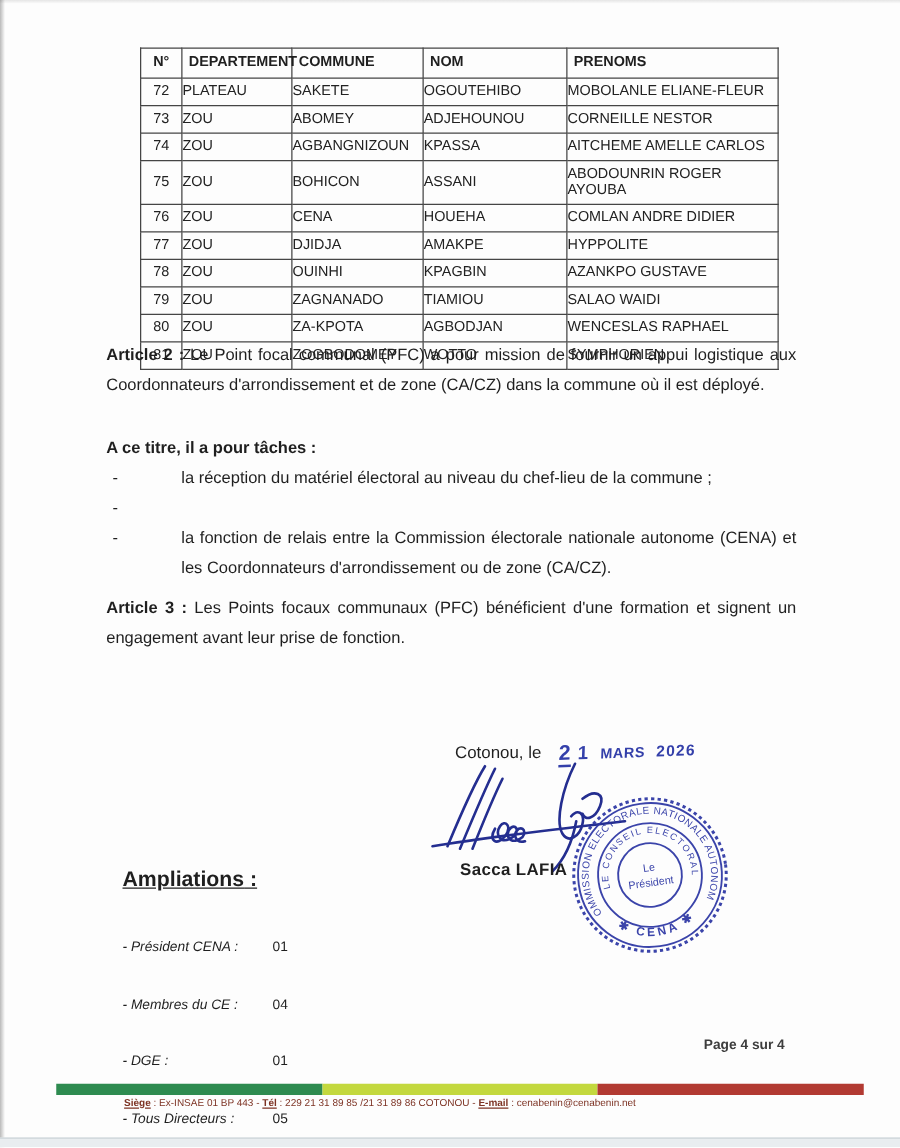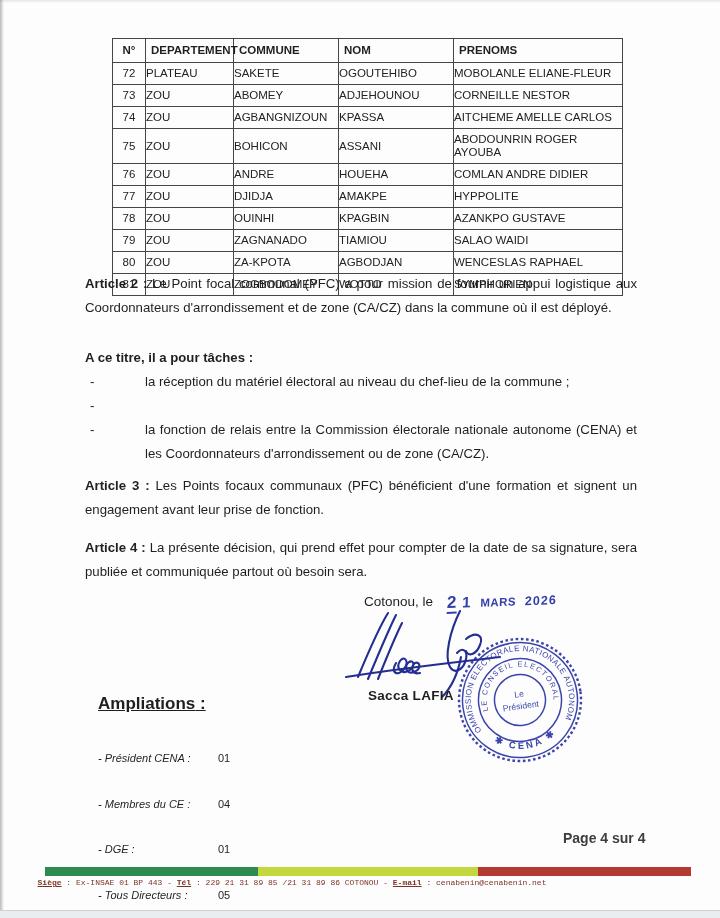"ANDRE" td { text: ANDRE -> CENA }
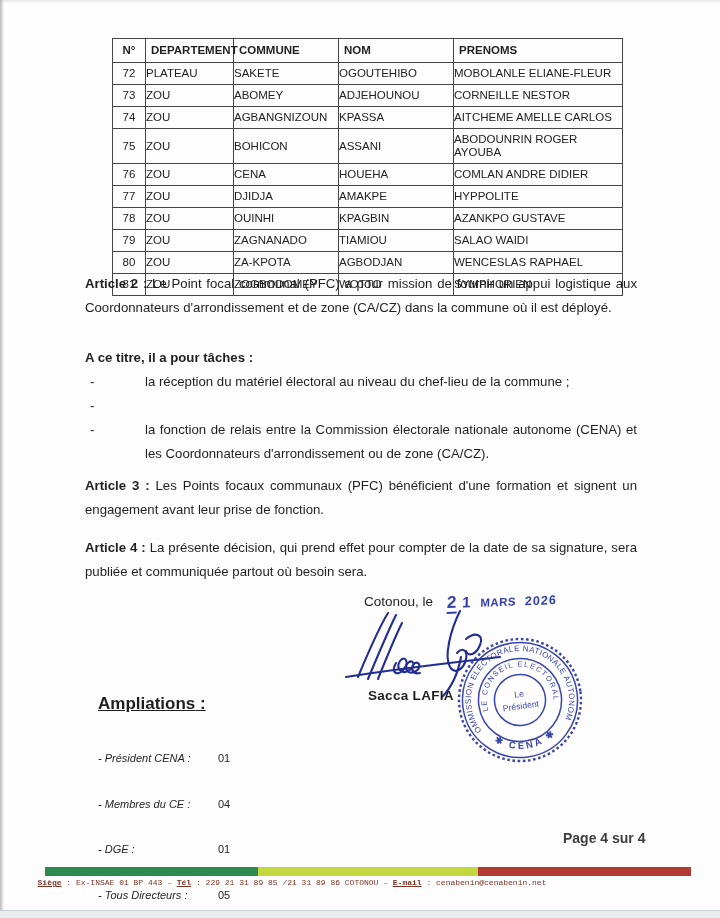"Article 4 : La présente" div.para { html: <div> <b>Article 4 :</b> <span>La présente décision, qui prend effet pour compter de la date de sa signature, sera publiée et communiquée partout où besoin sera.</span> </div> -> none }
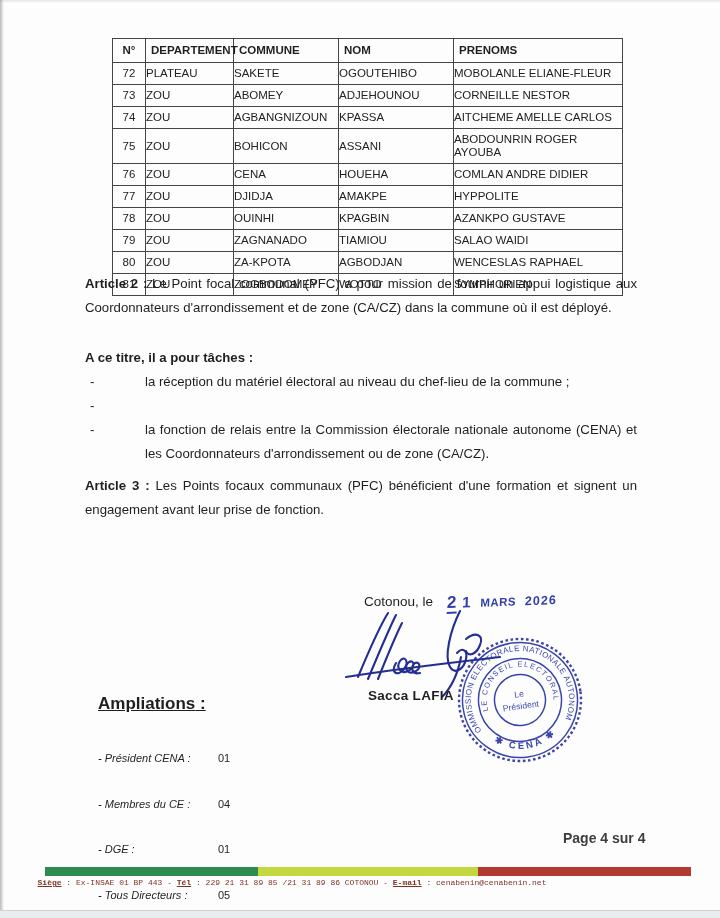"Page 4 sur 4" .page-num { font-size: 14px -> 11px }
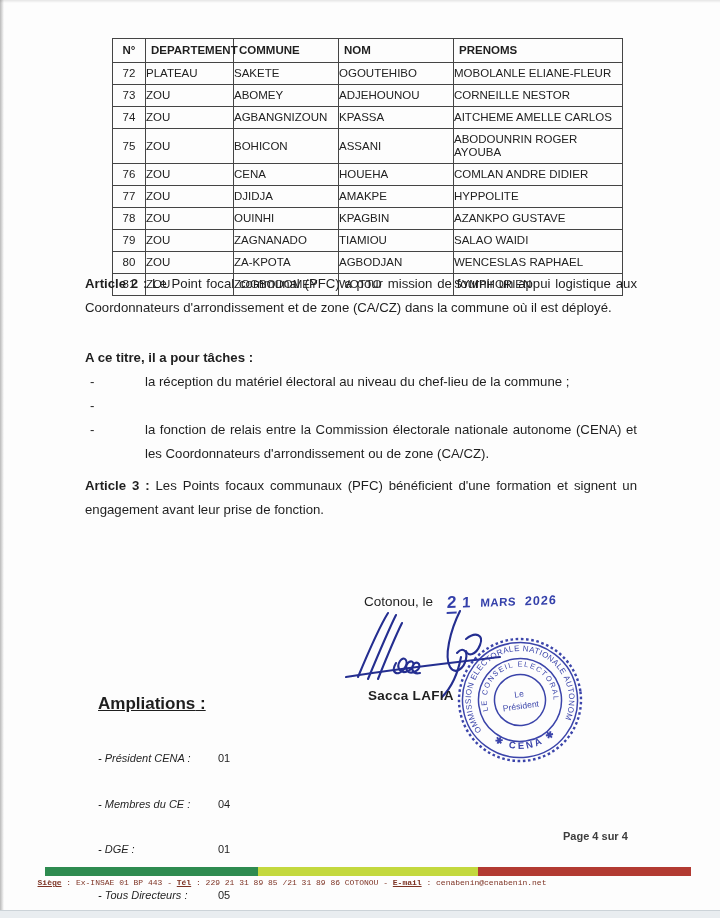"Siège : Ex-INSAE 01 BP" .foot { font-family: Liberation Mono, monospace -> none; left: 0 -> 12px }
